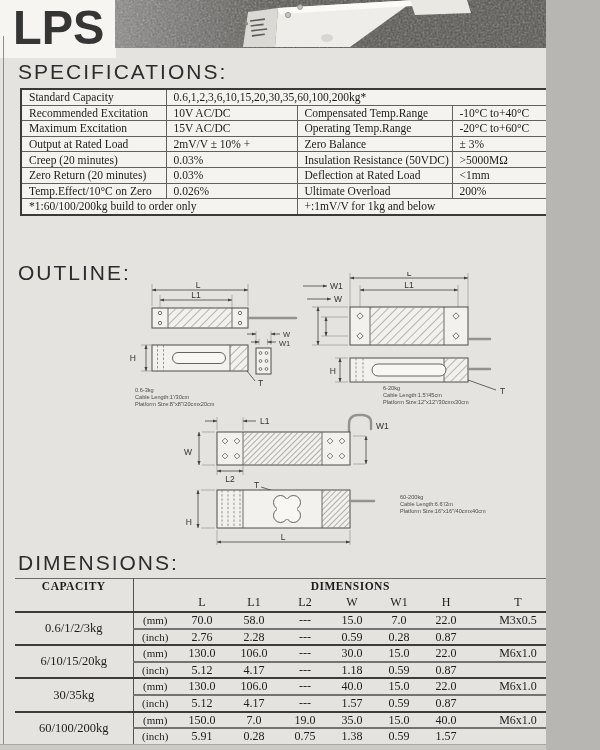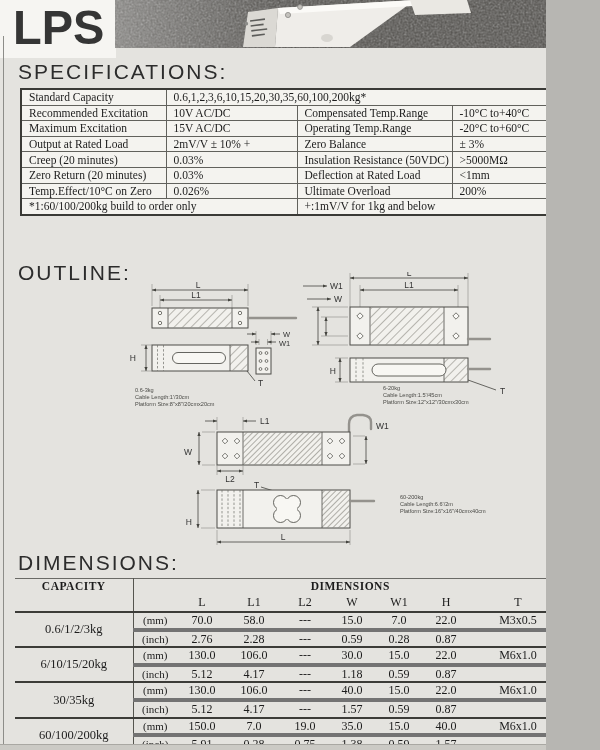"(inch)" .inch-row td { border-top: 4px solid #737373 -> 2px solid #737373 }
